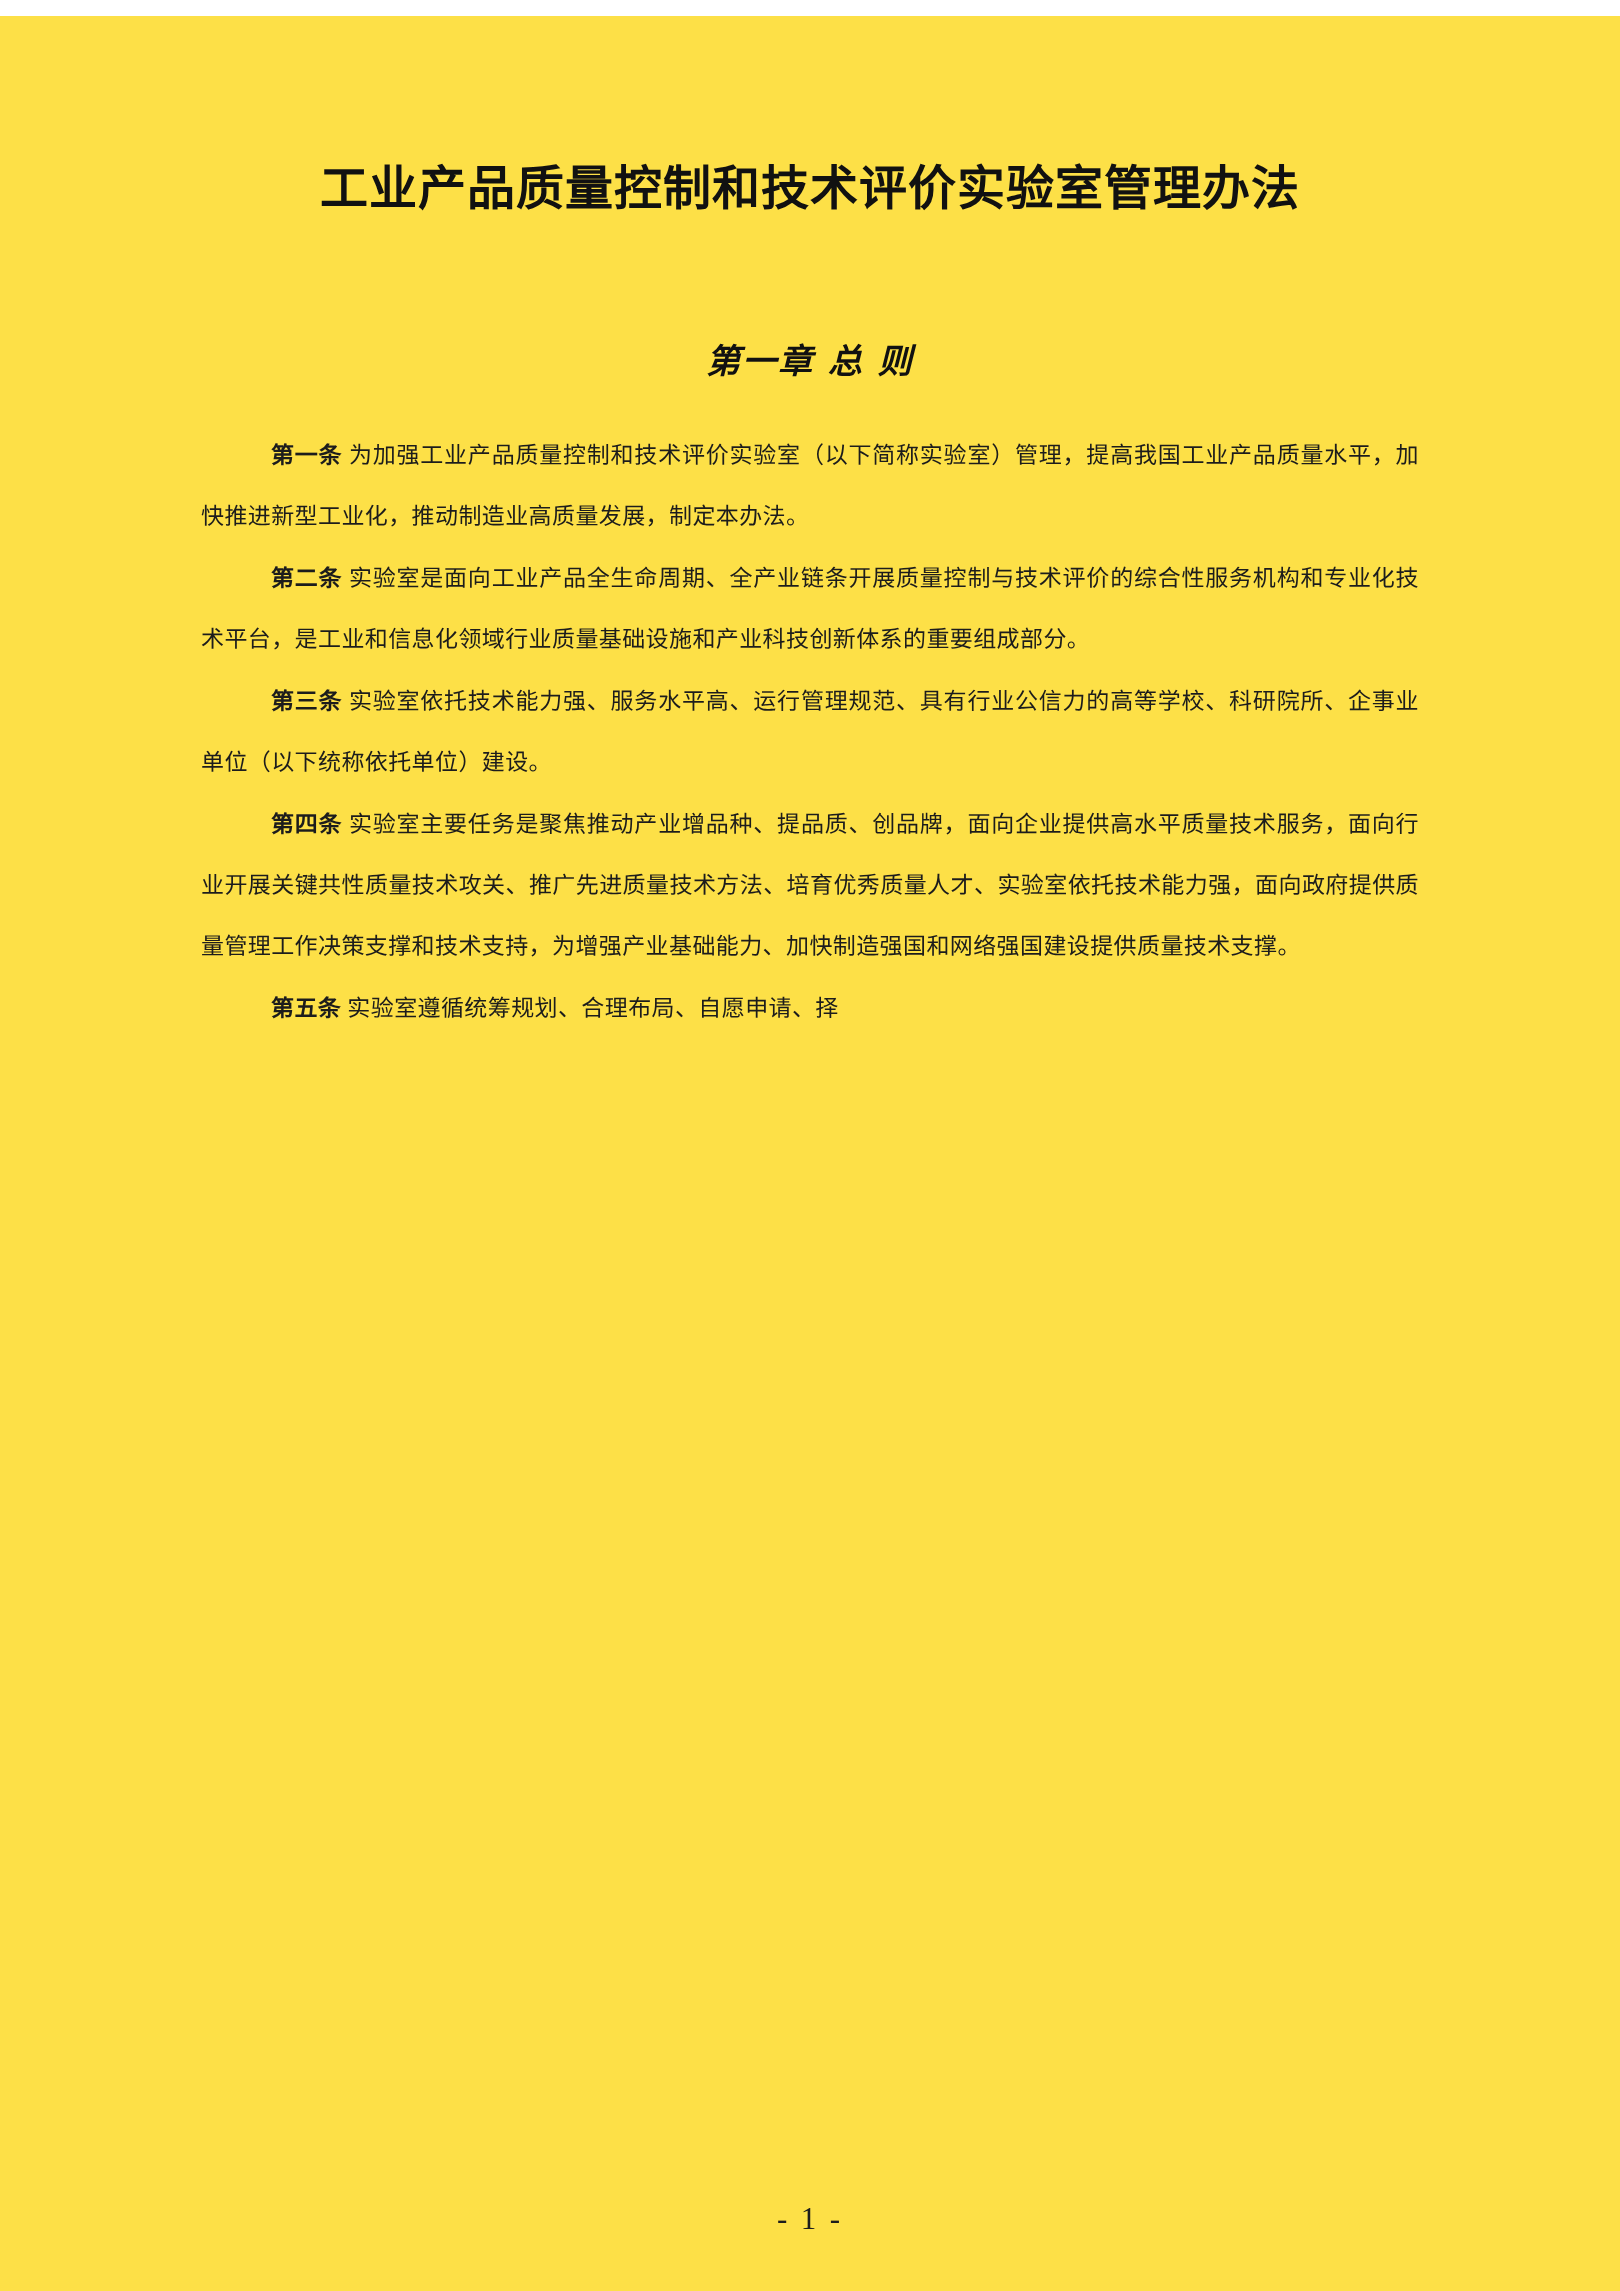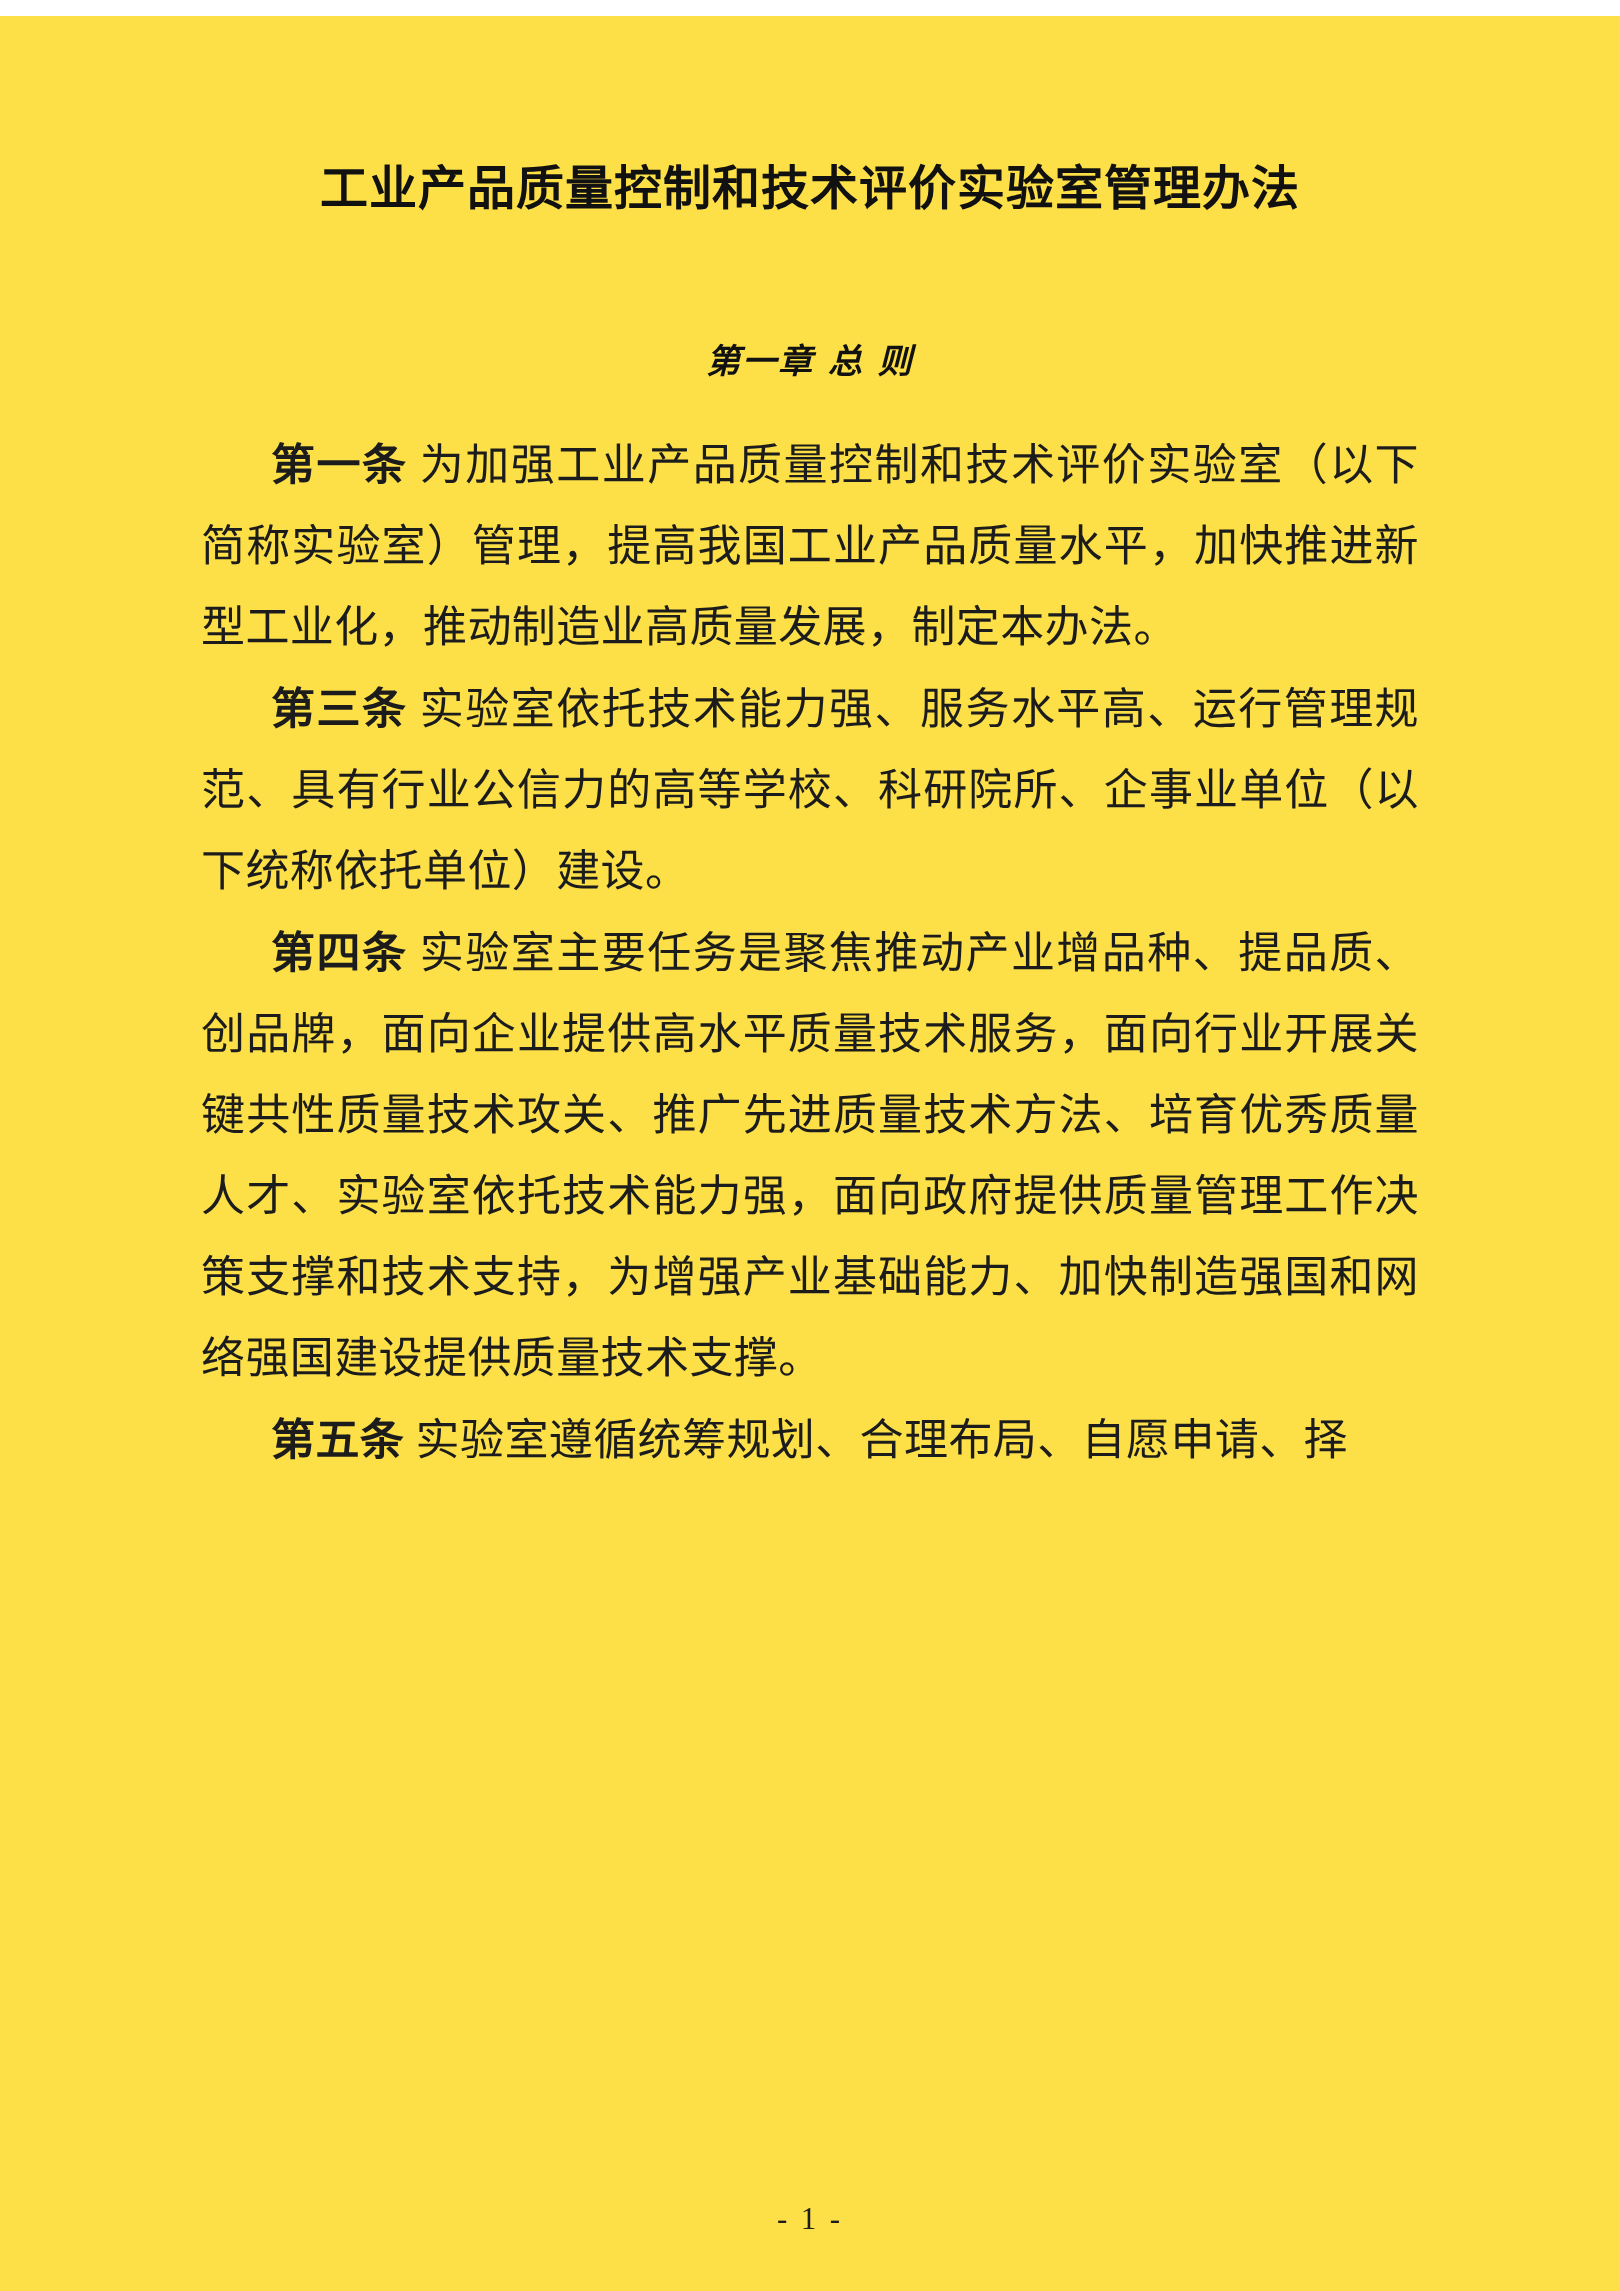"第一条" .body-text { font-size: 44px -> 23px; line-height: 81px -> 61px }
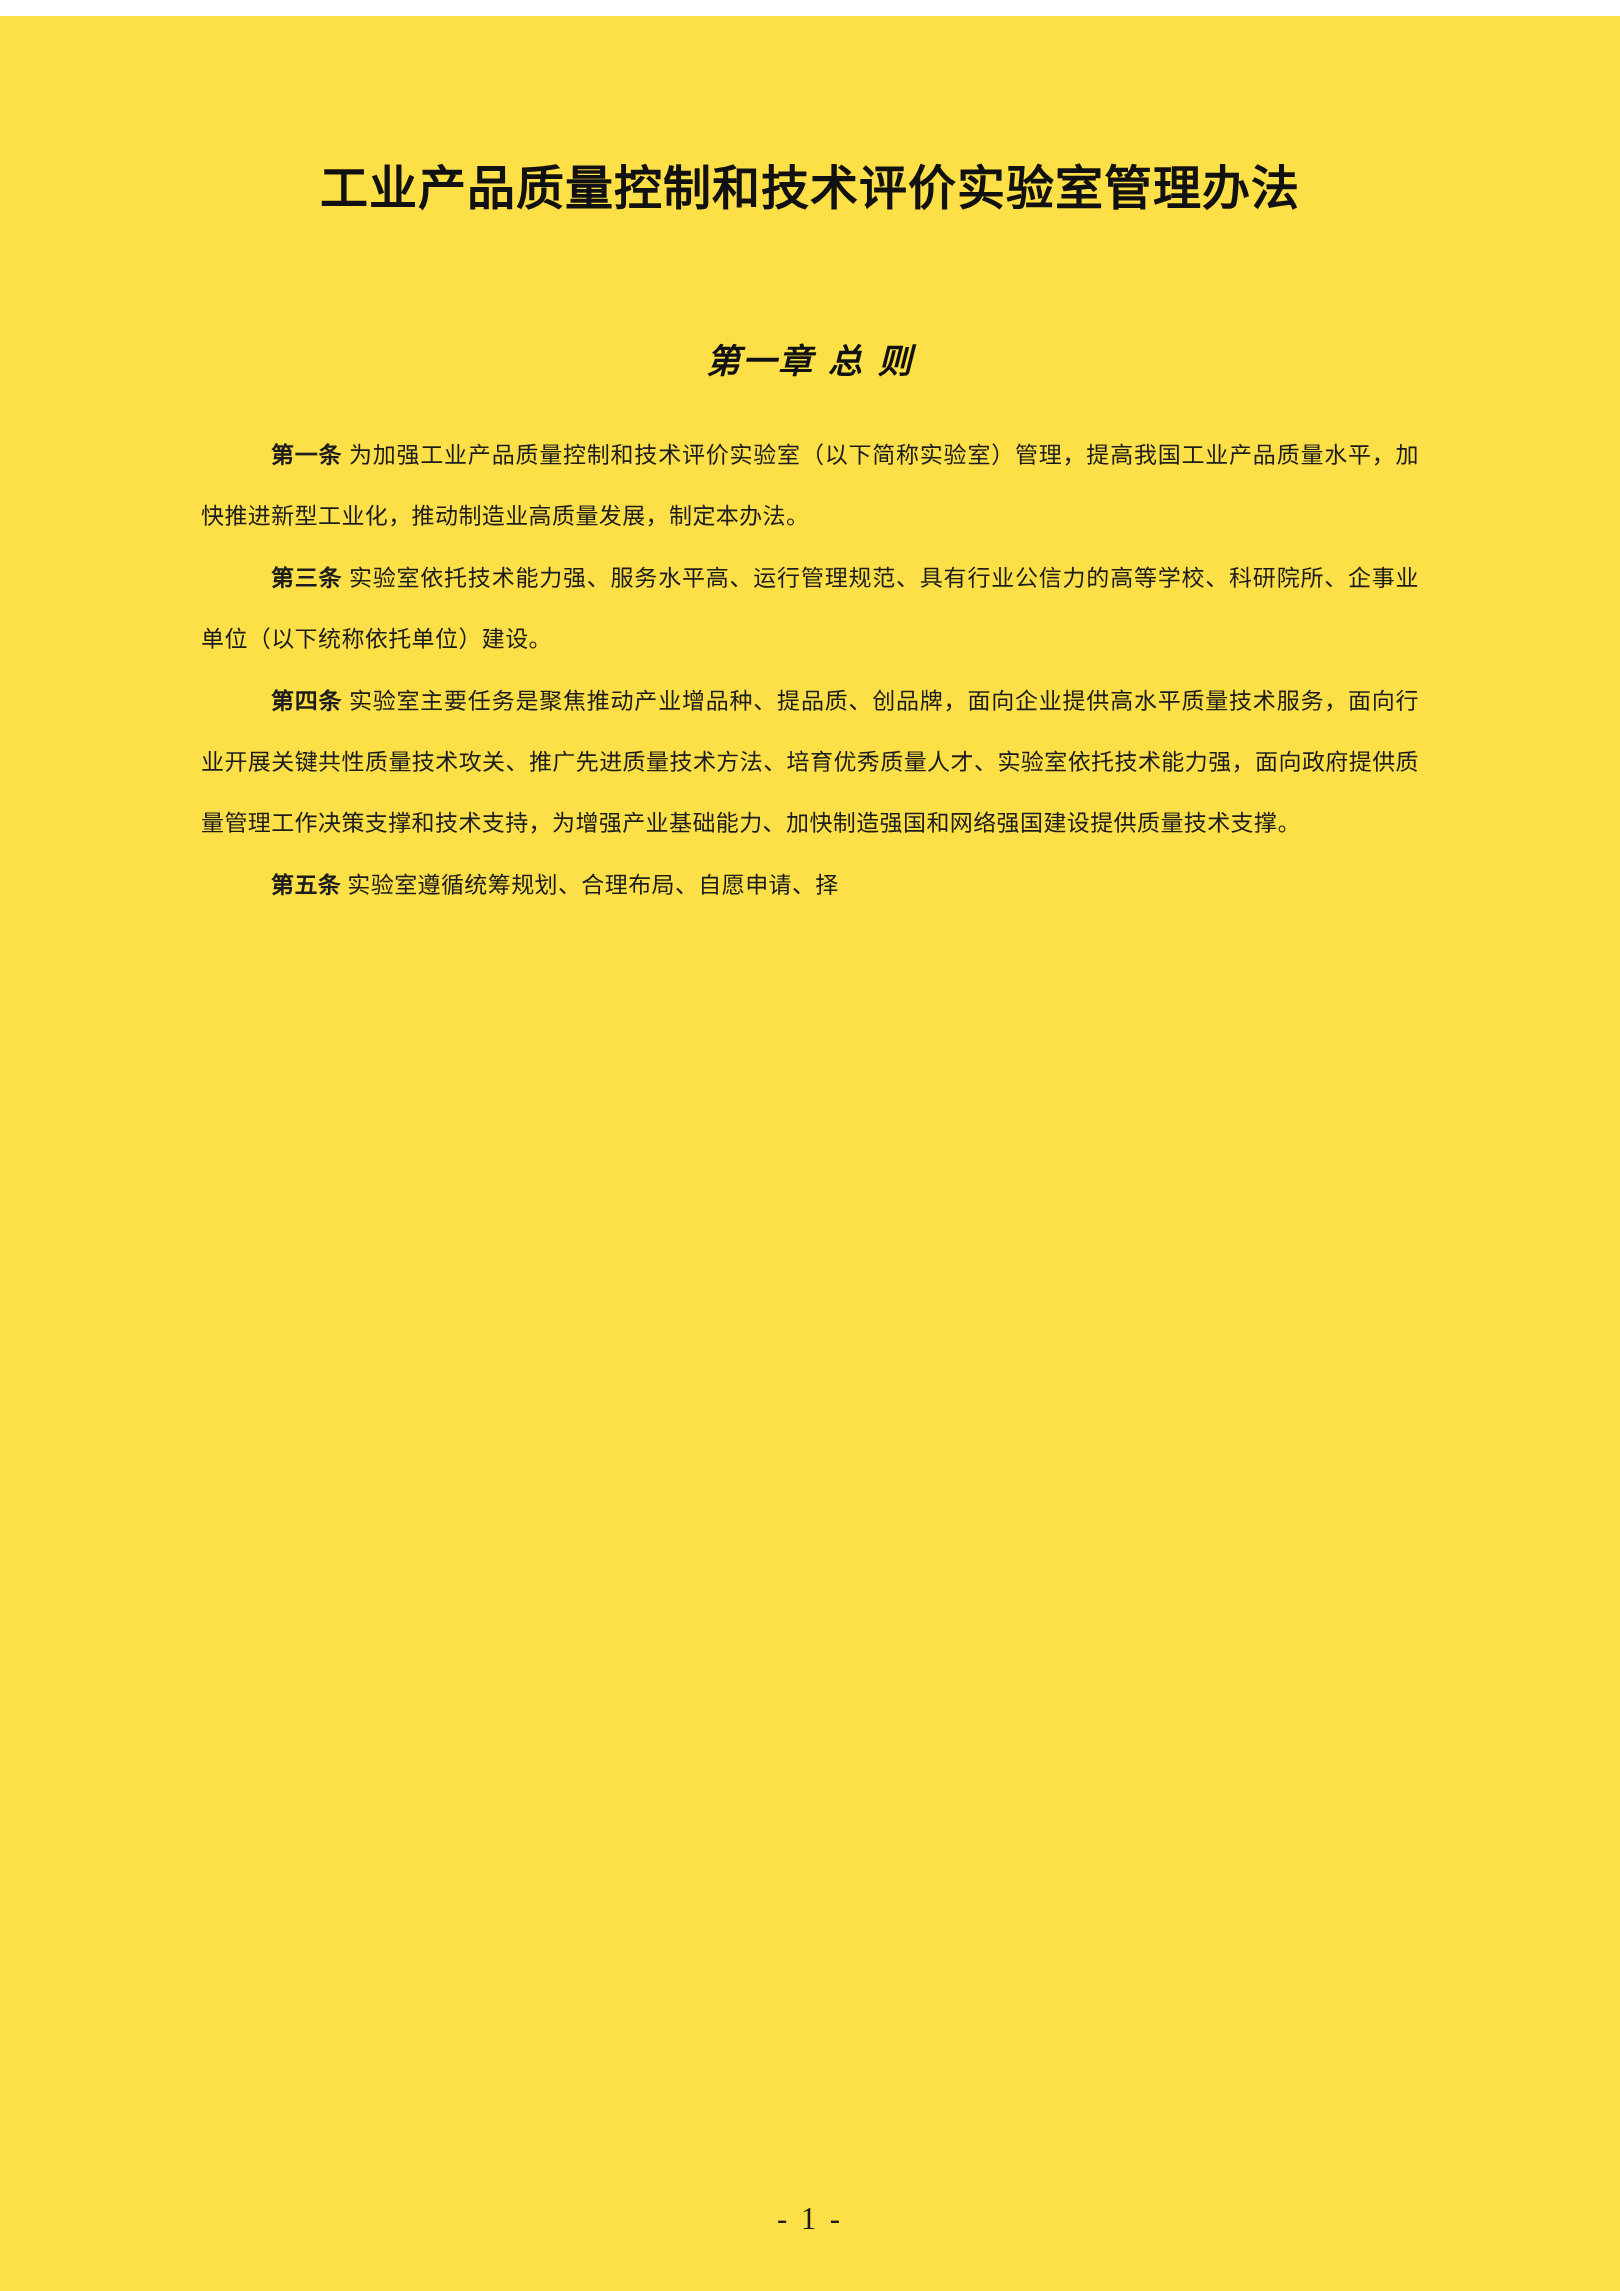"第二条" p.body-text { html: none -> <p> <span>第二条</span><span> 实验室是面向工业产品全生命周期、全产业链条开展质量控制与技术评价的综合性服务机构和专业化技术平台，是工业和信息化领域行业质量基础设施和产业科技创新体系的重要组成部分。</span> </p> }
